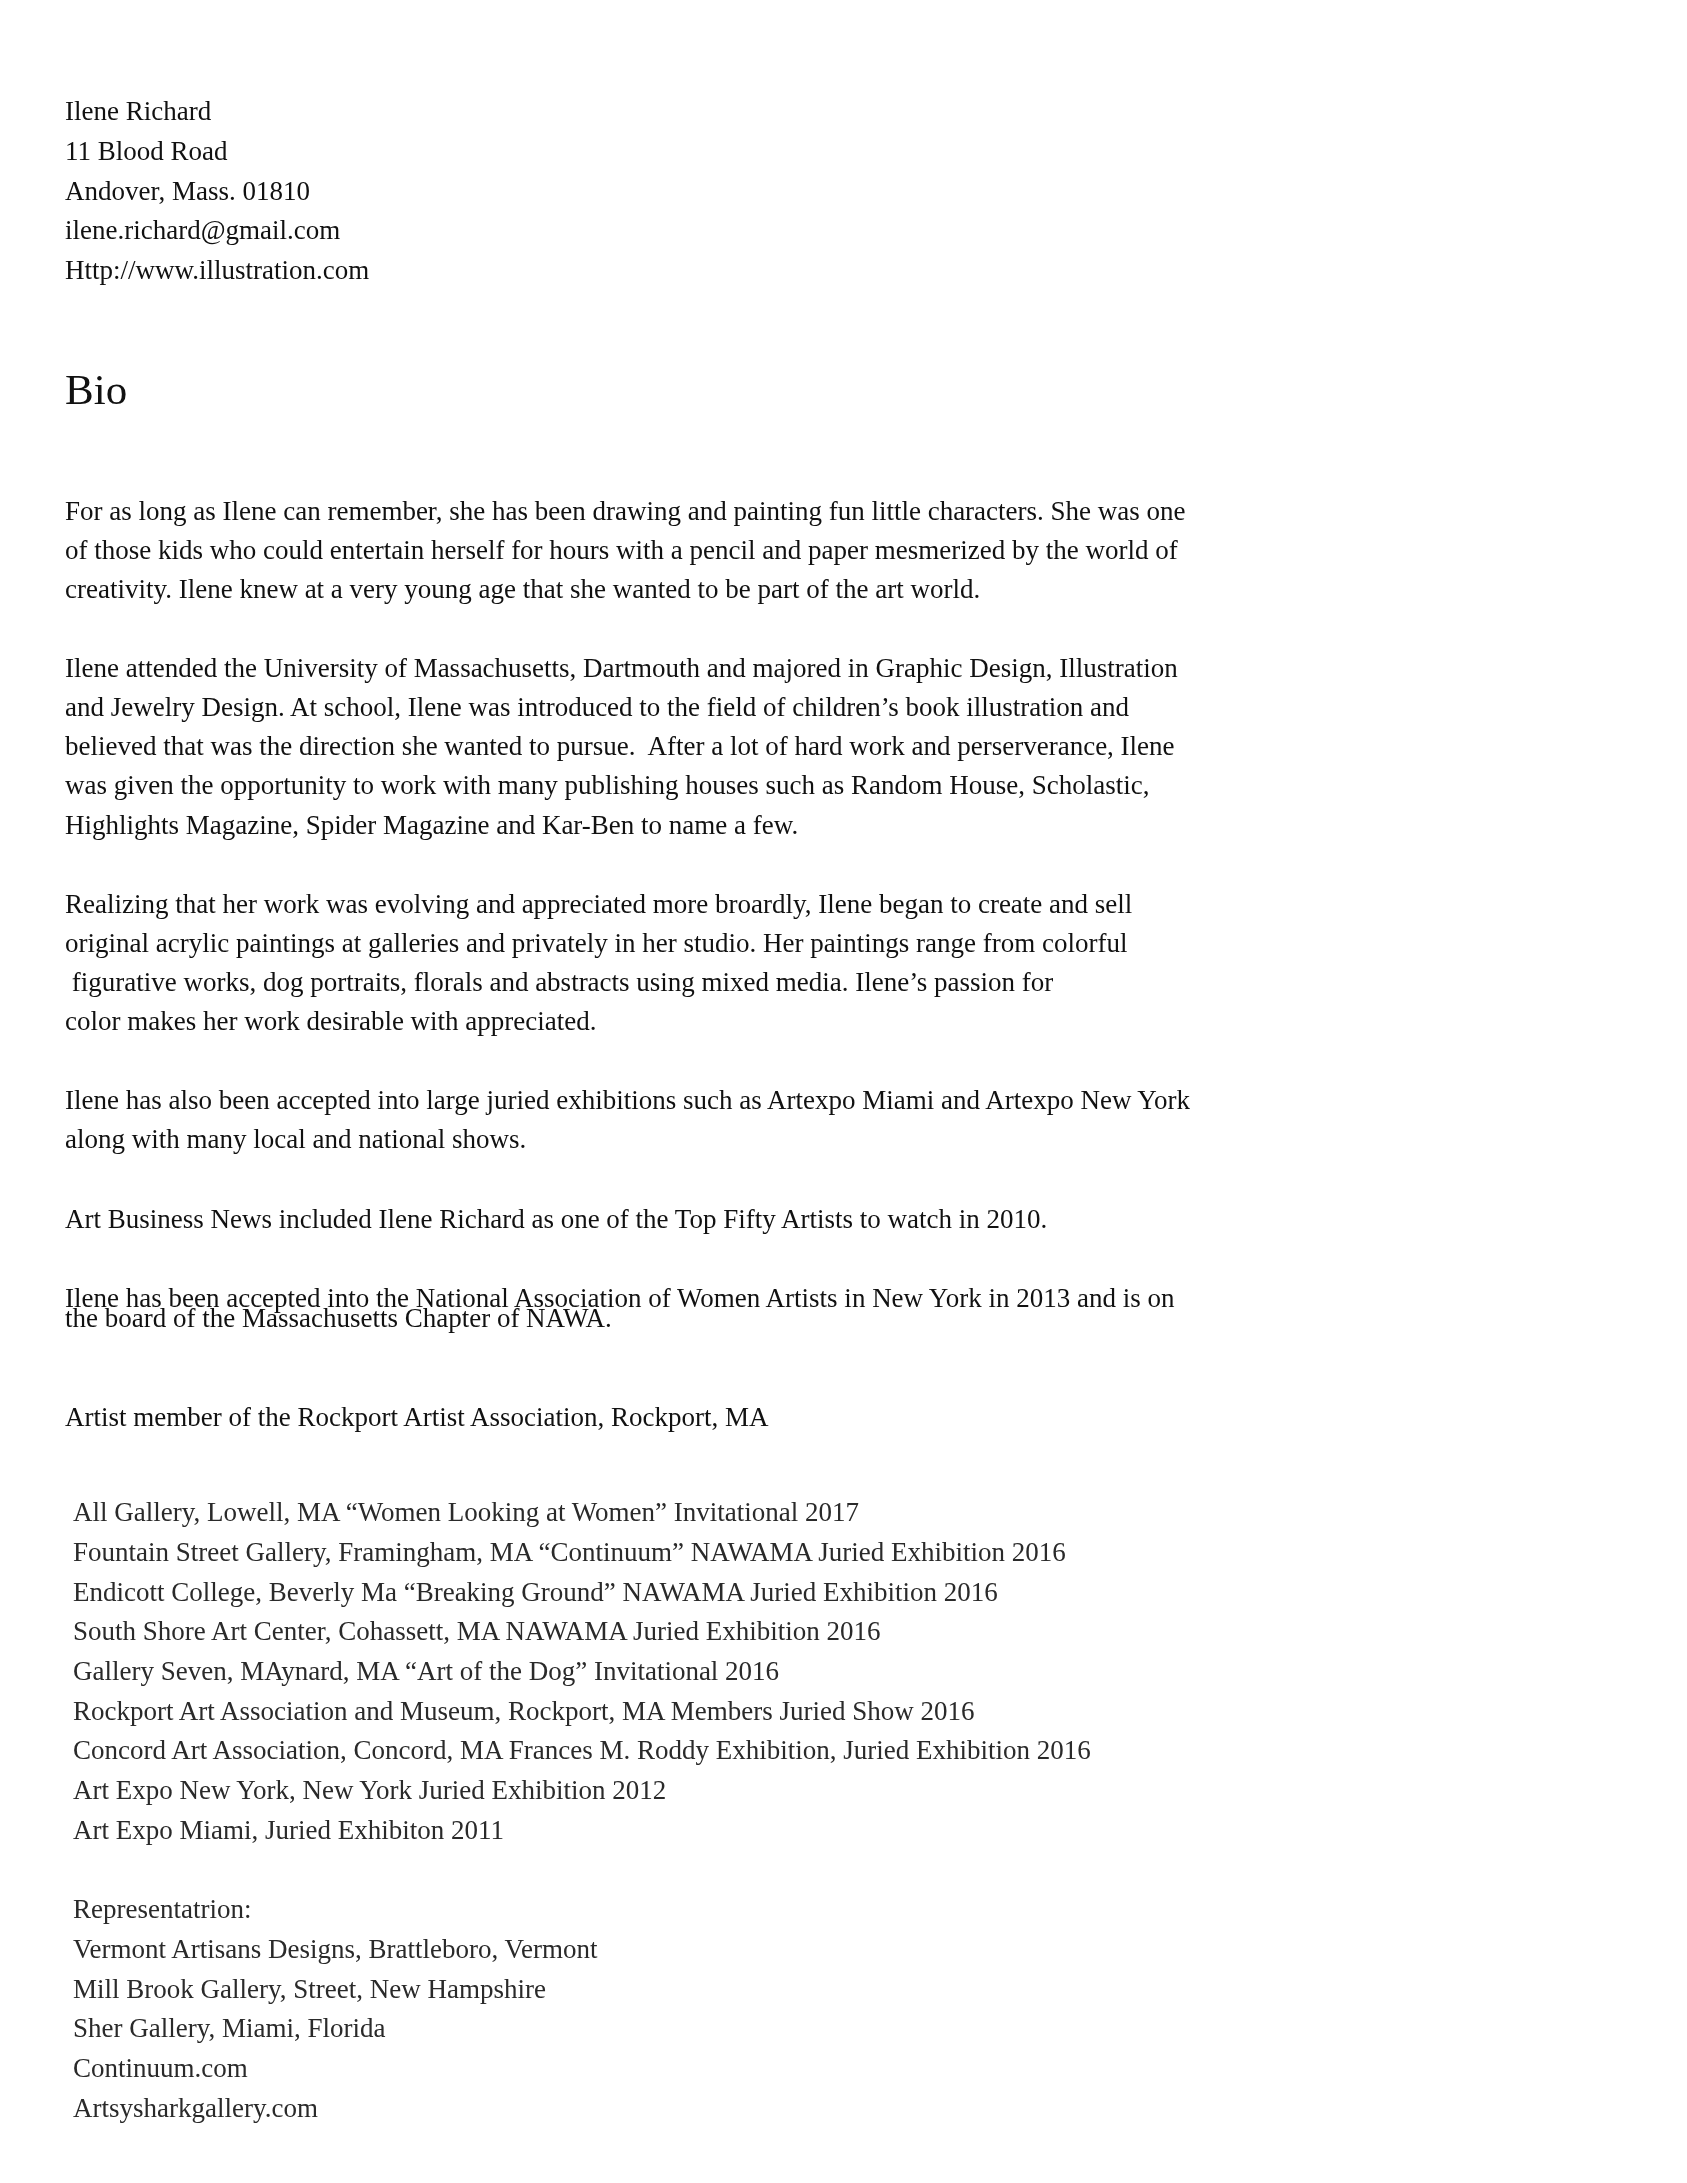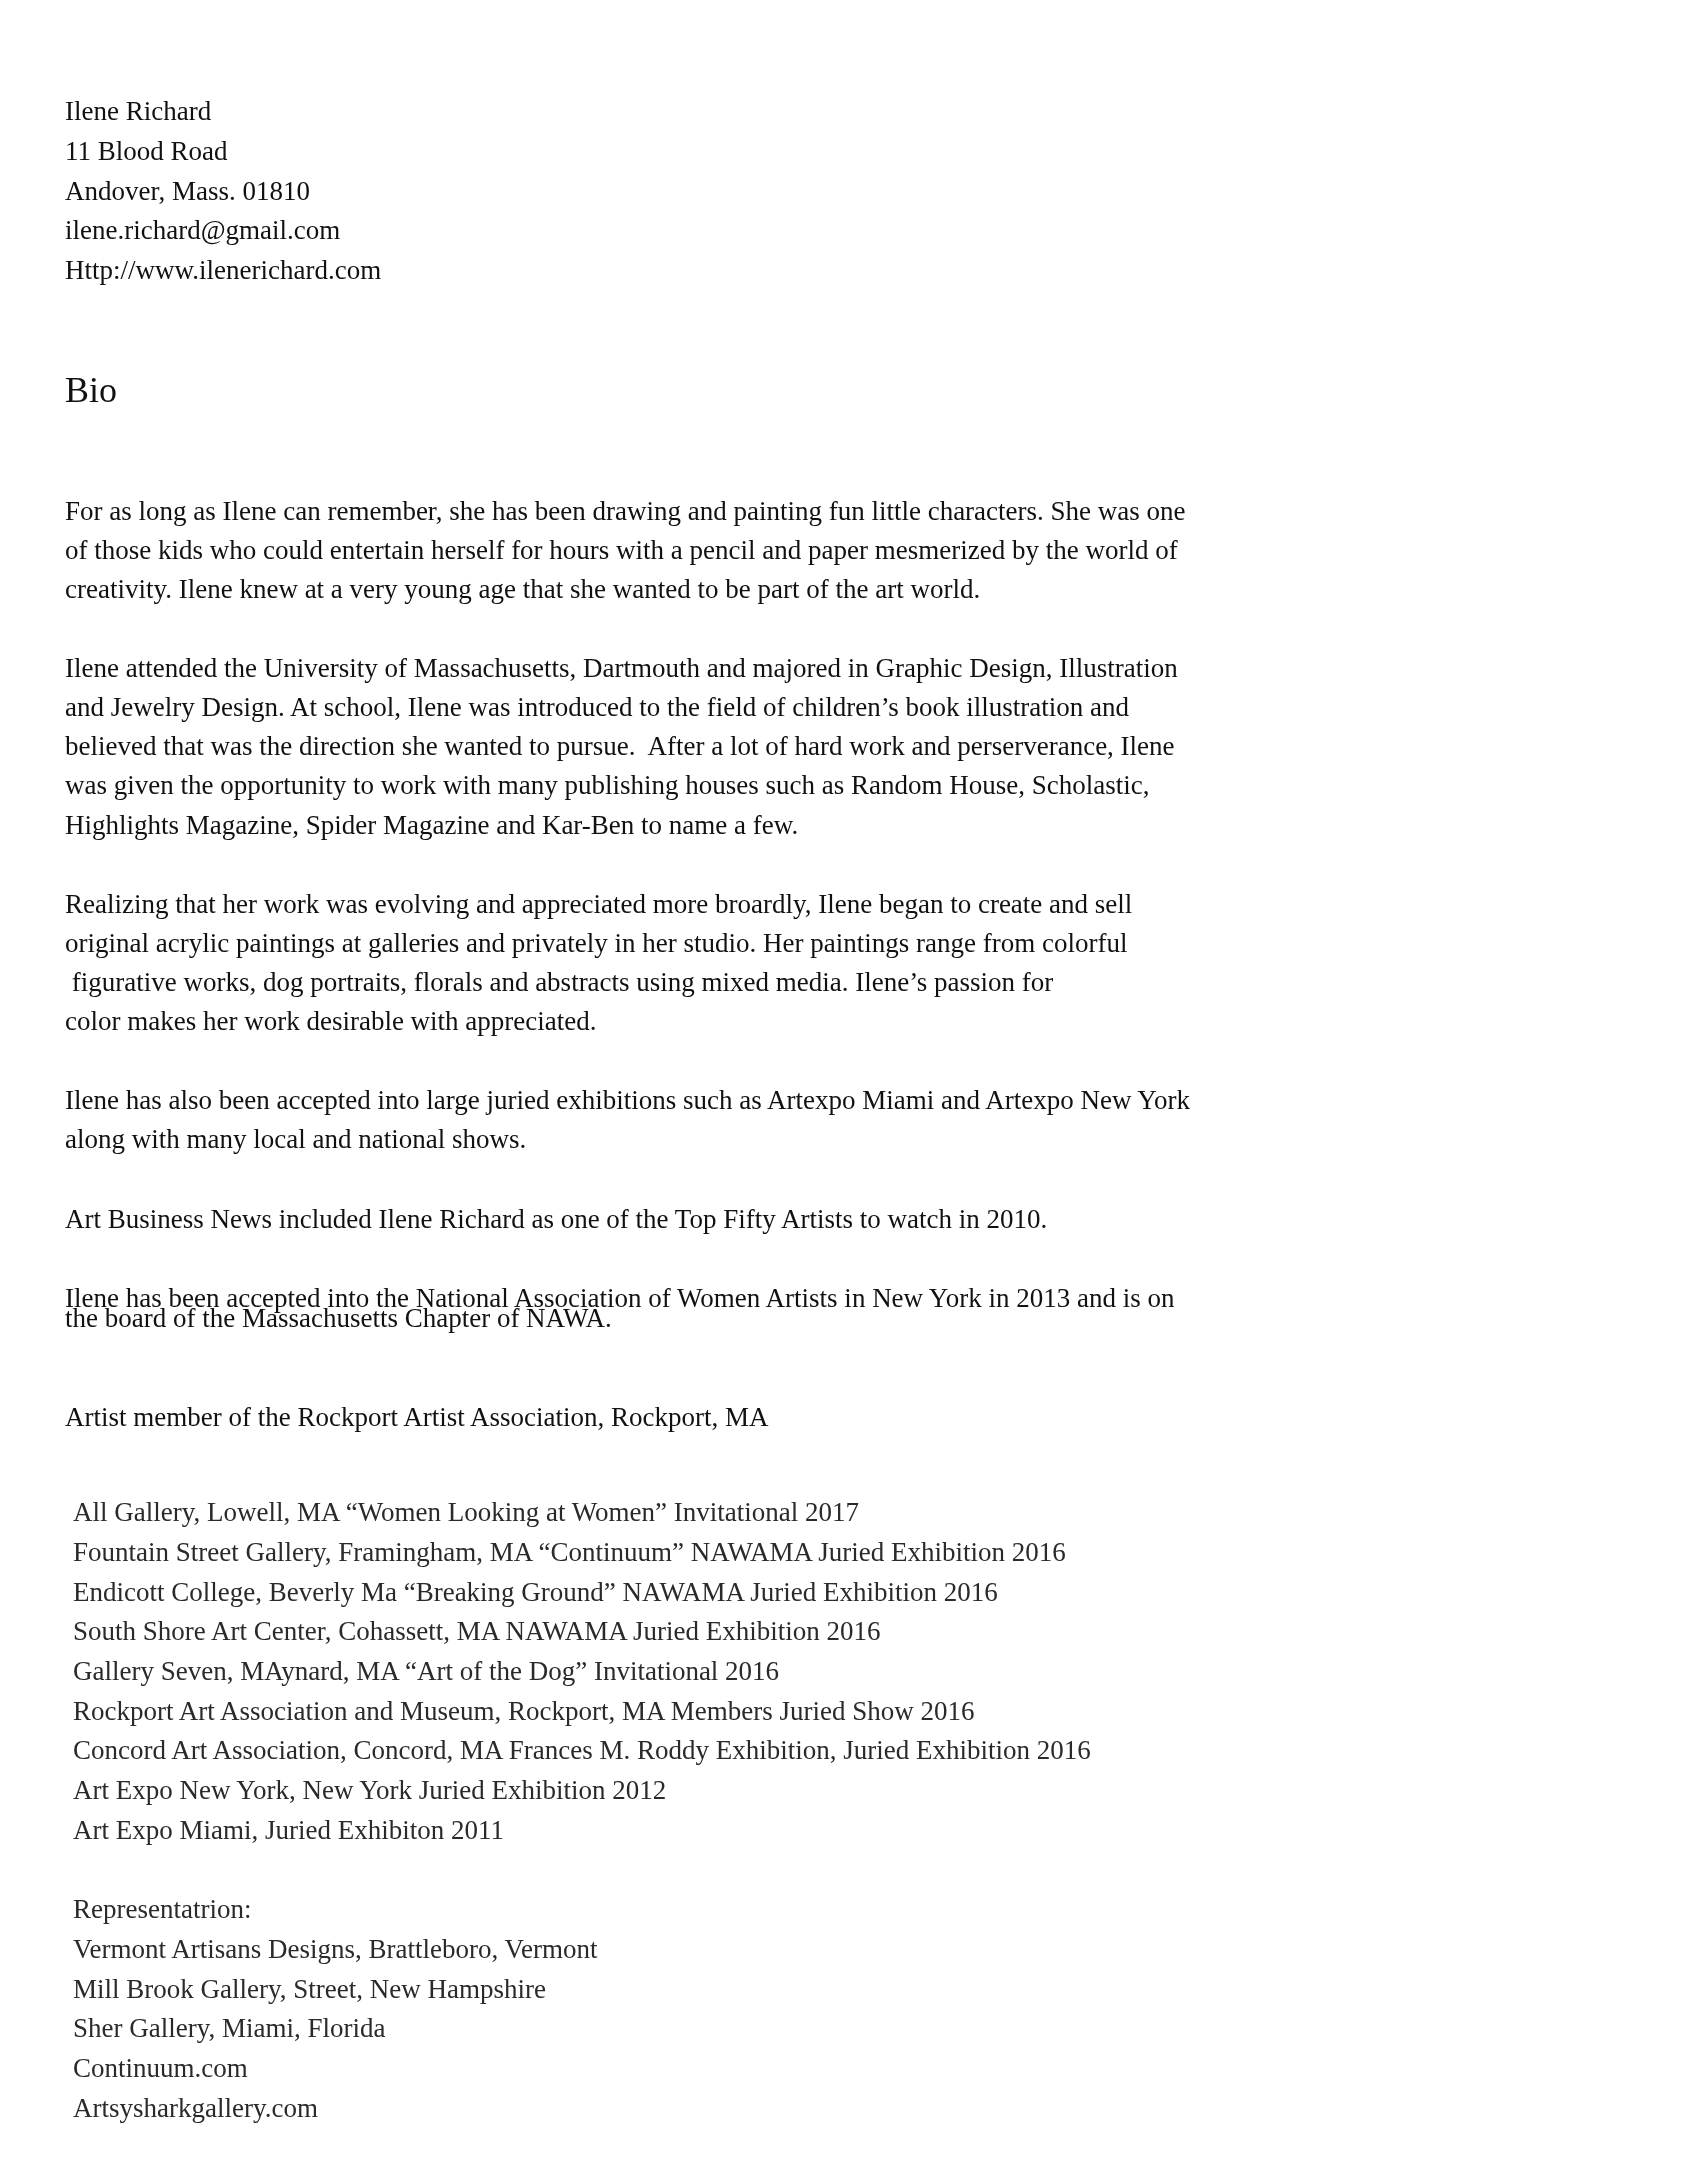"Http://www.ilenerichard.com" div.line { text: Http://www.ilenerichard.com -> Http://www.illustration.com }
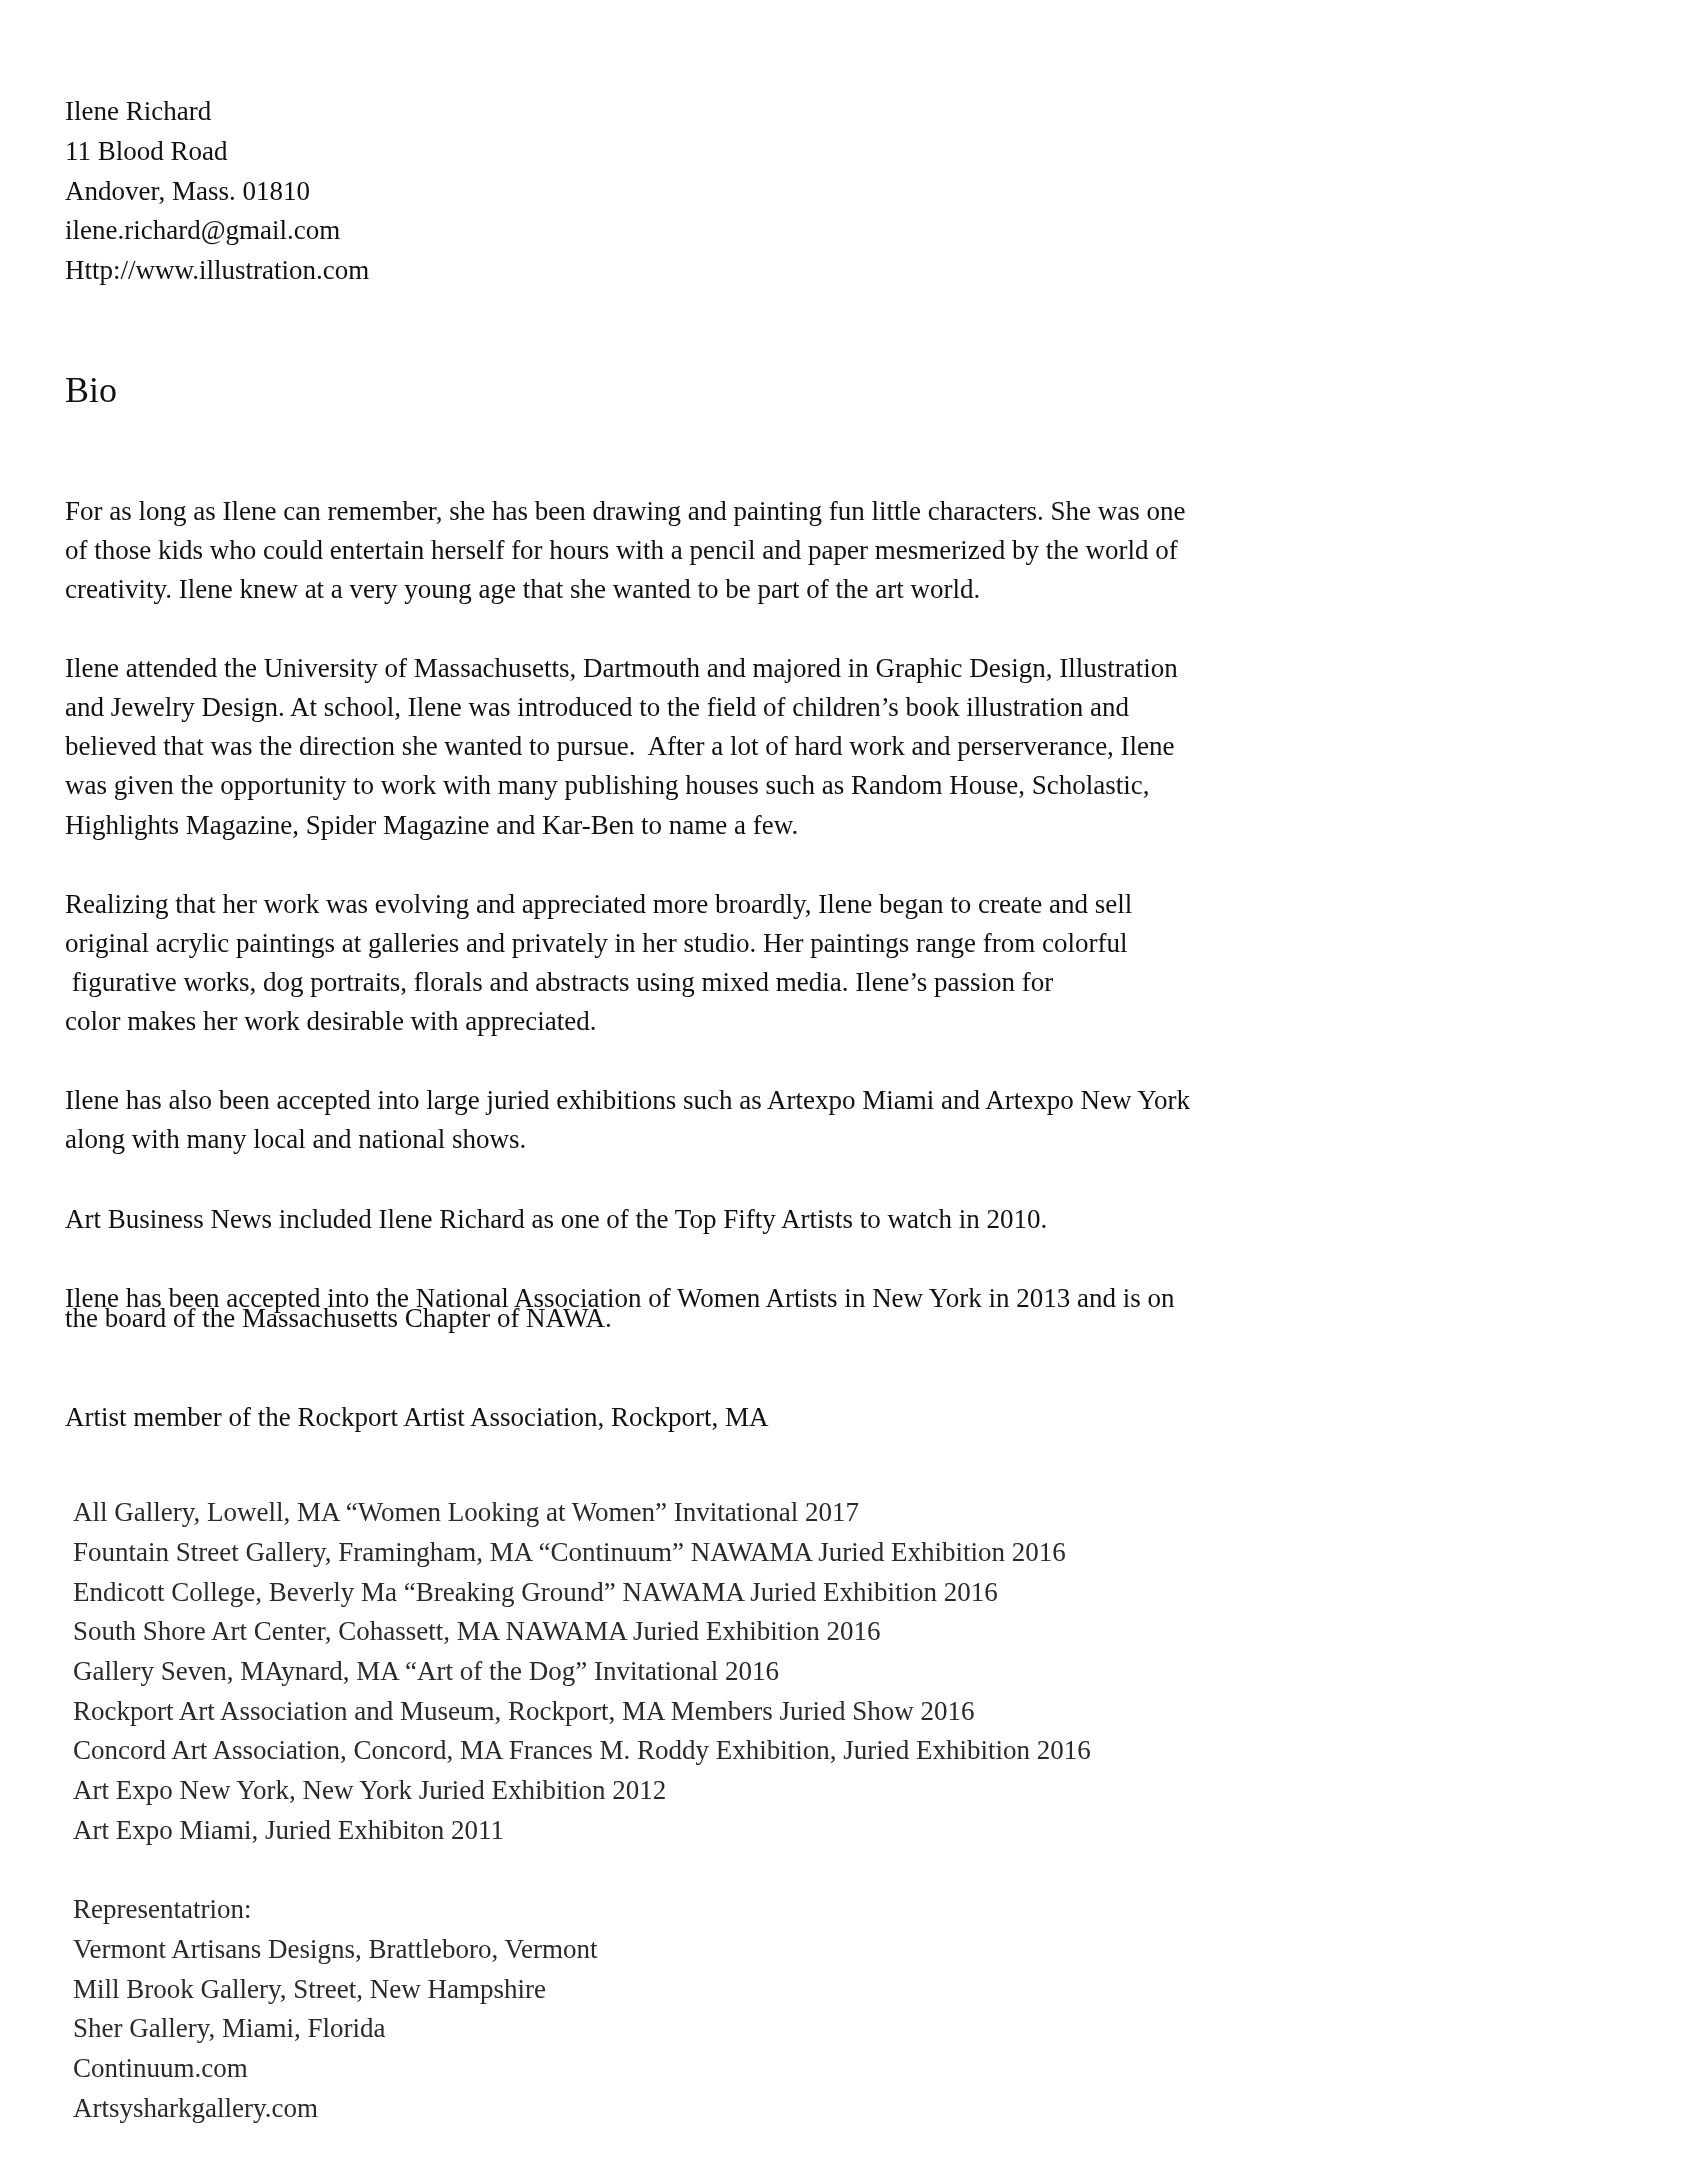"Bio" .bio-heading { font-size: 36px -> 43px }
